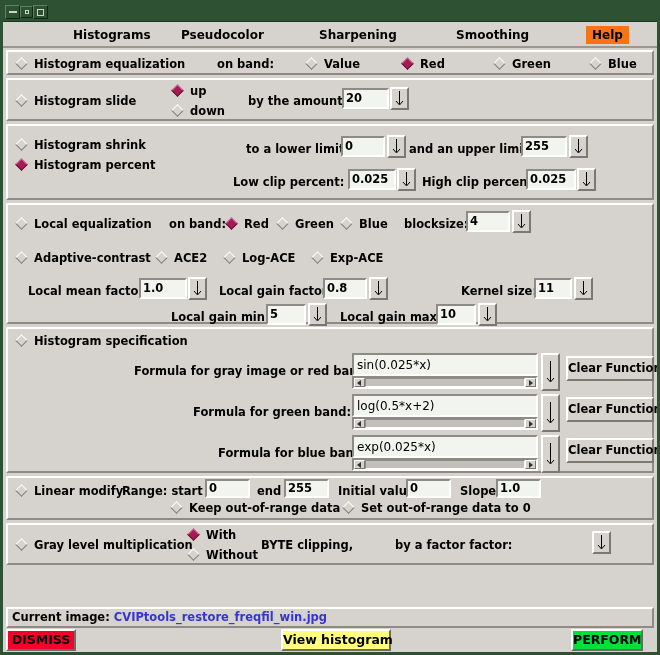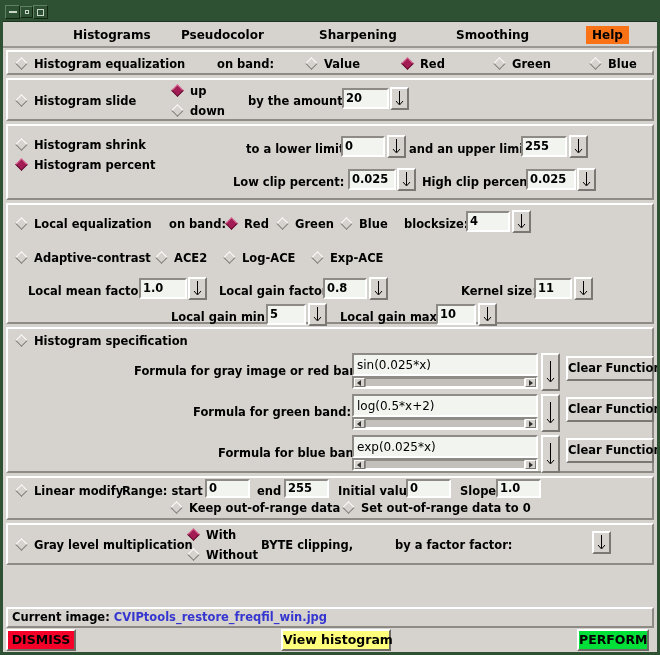"DISMISS" .actionbar { right: 8px -> 14px }
